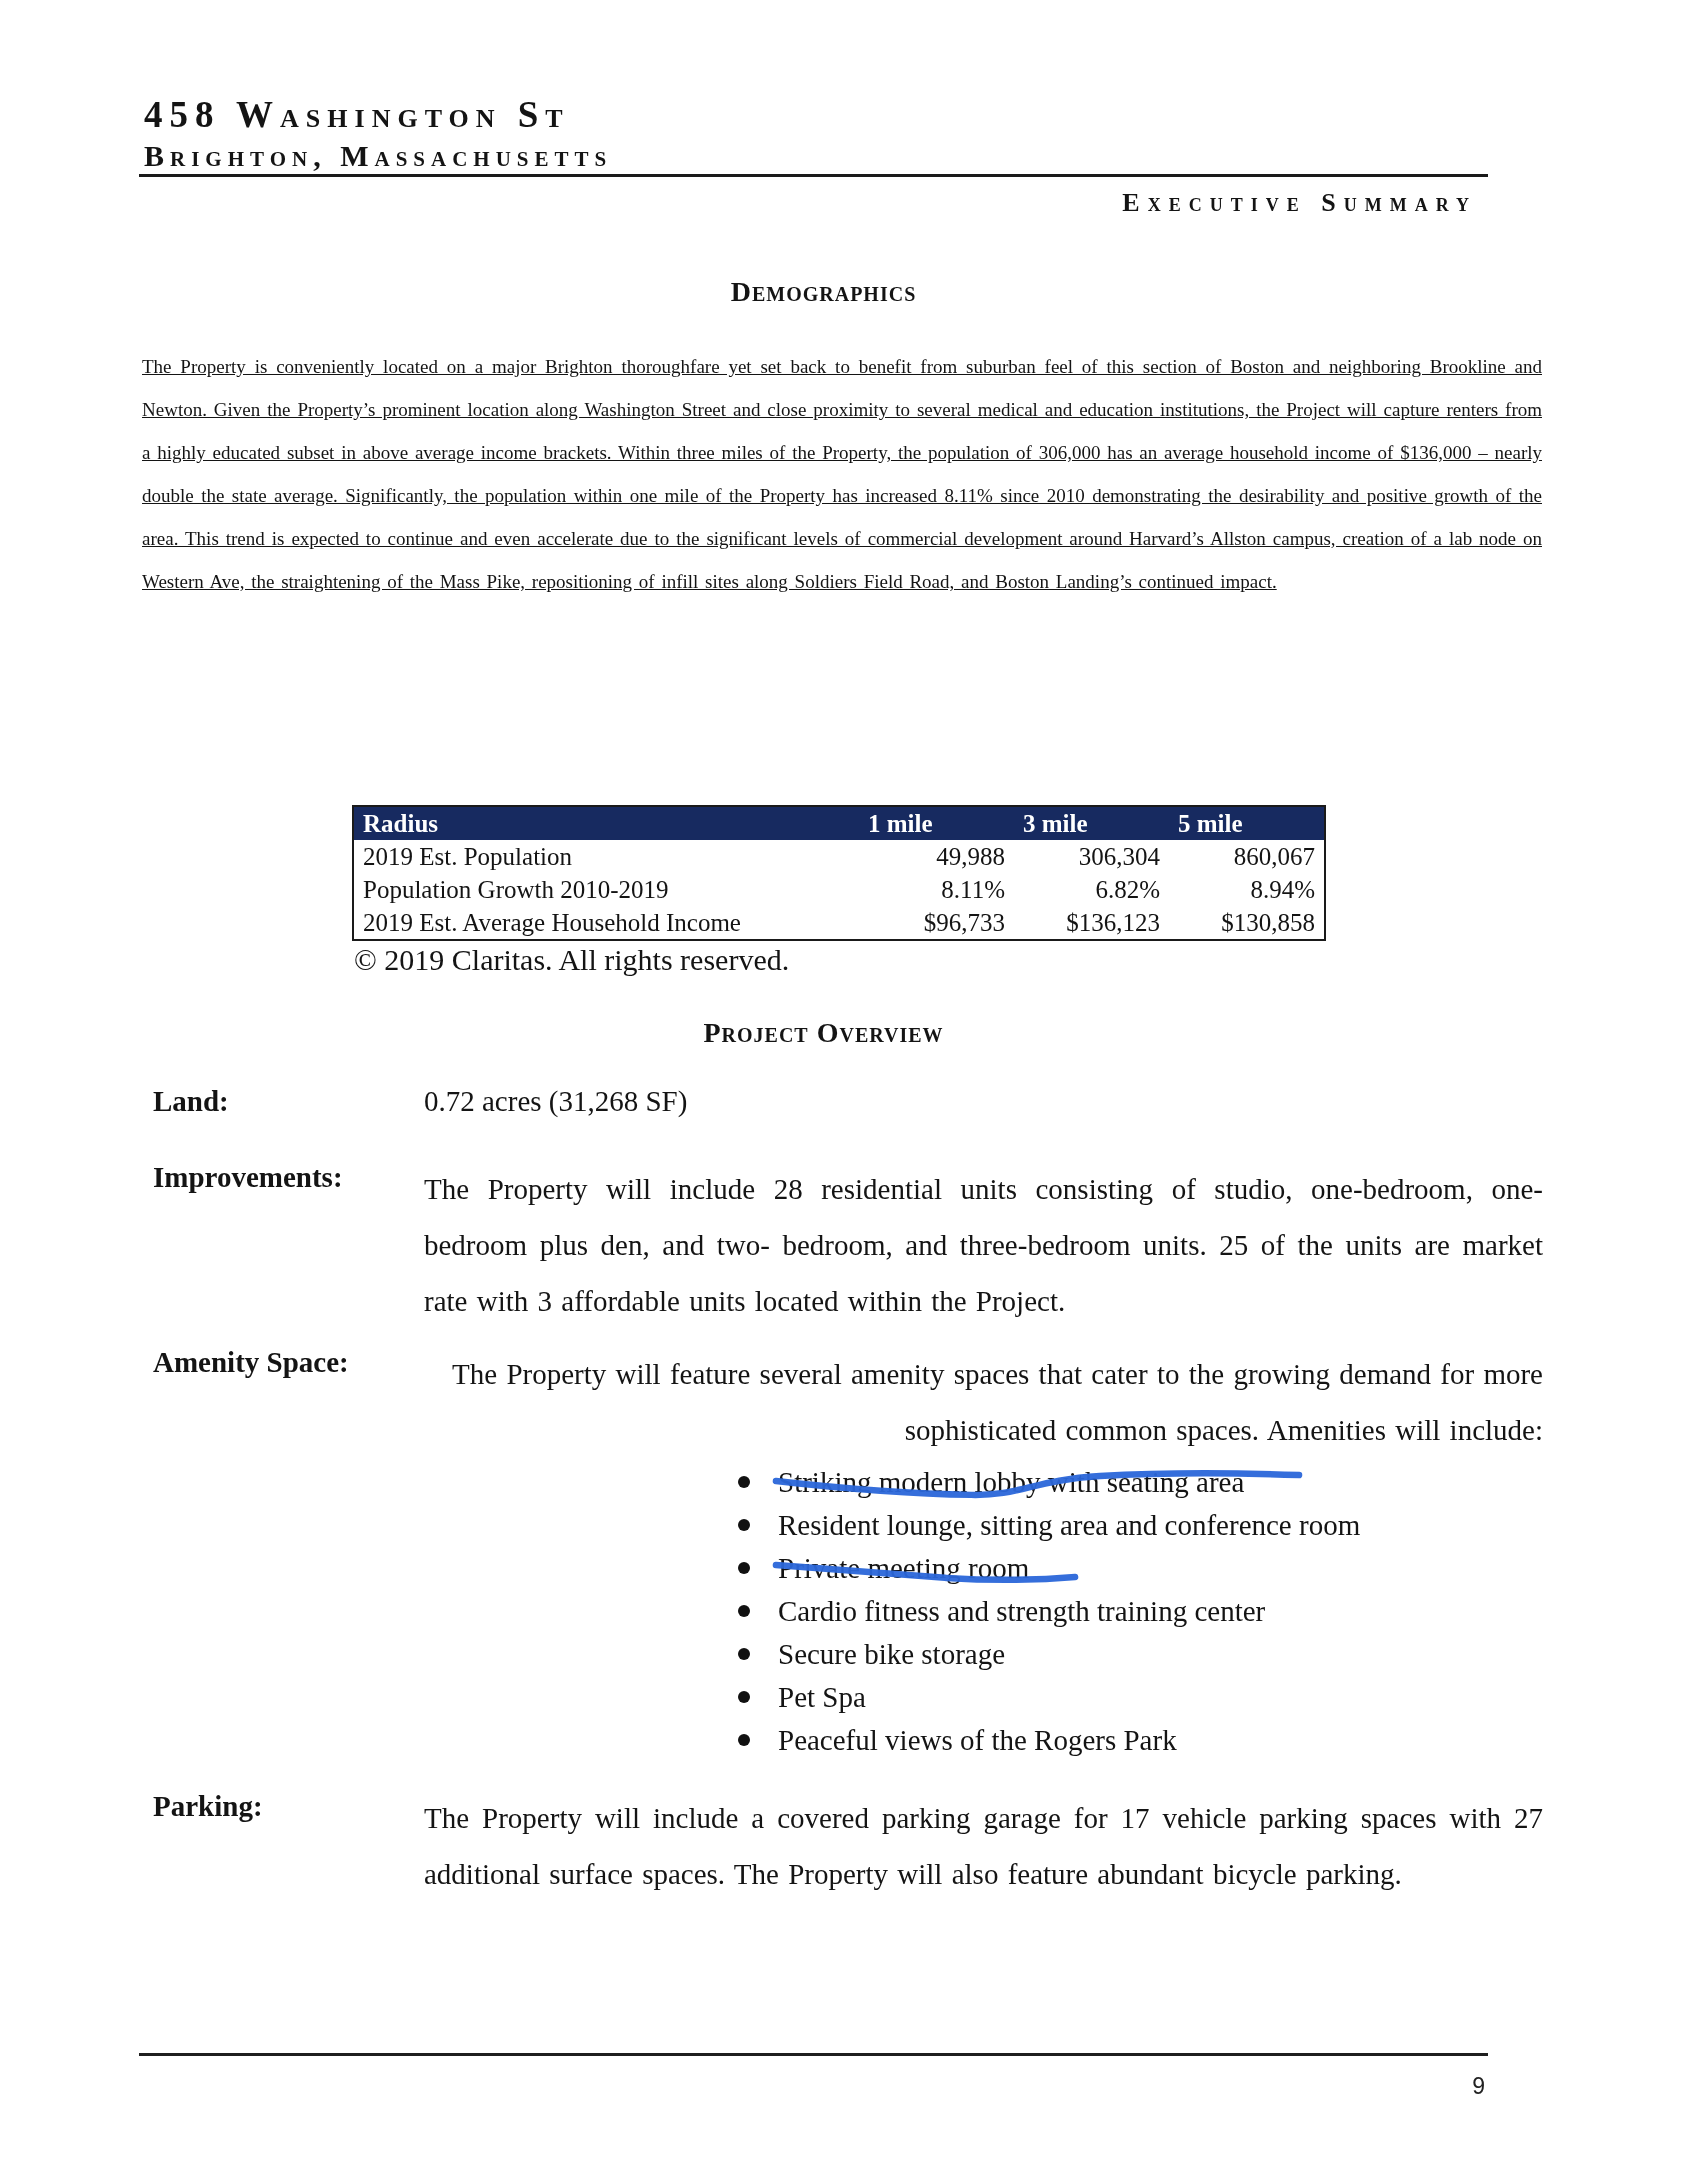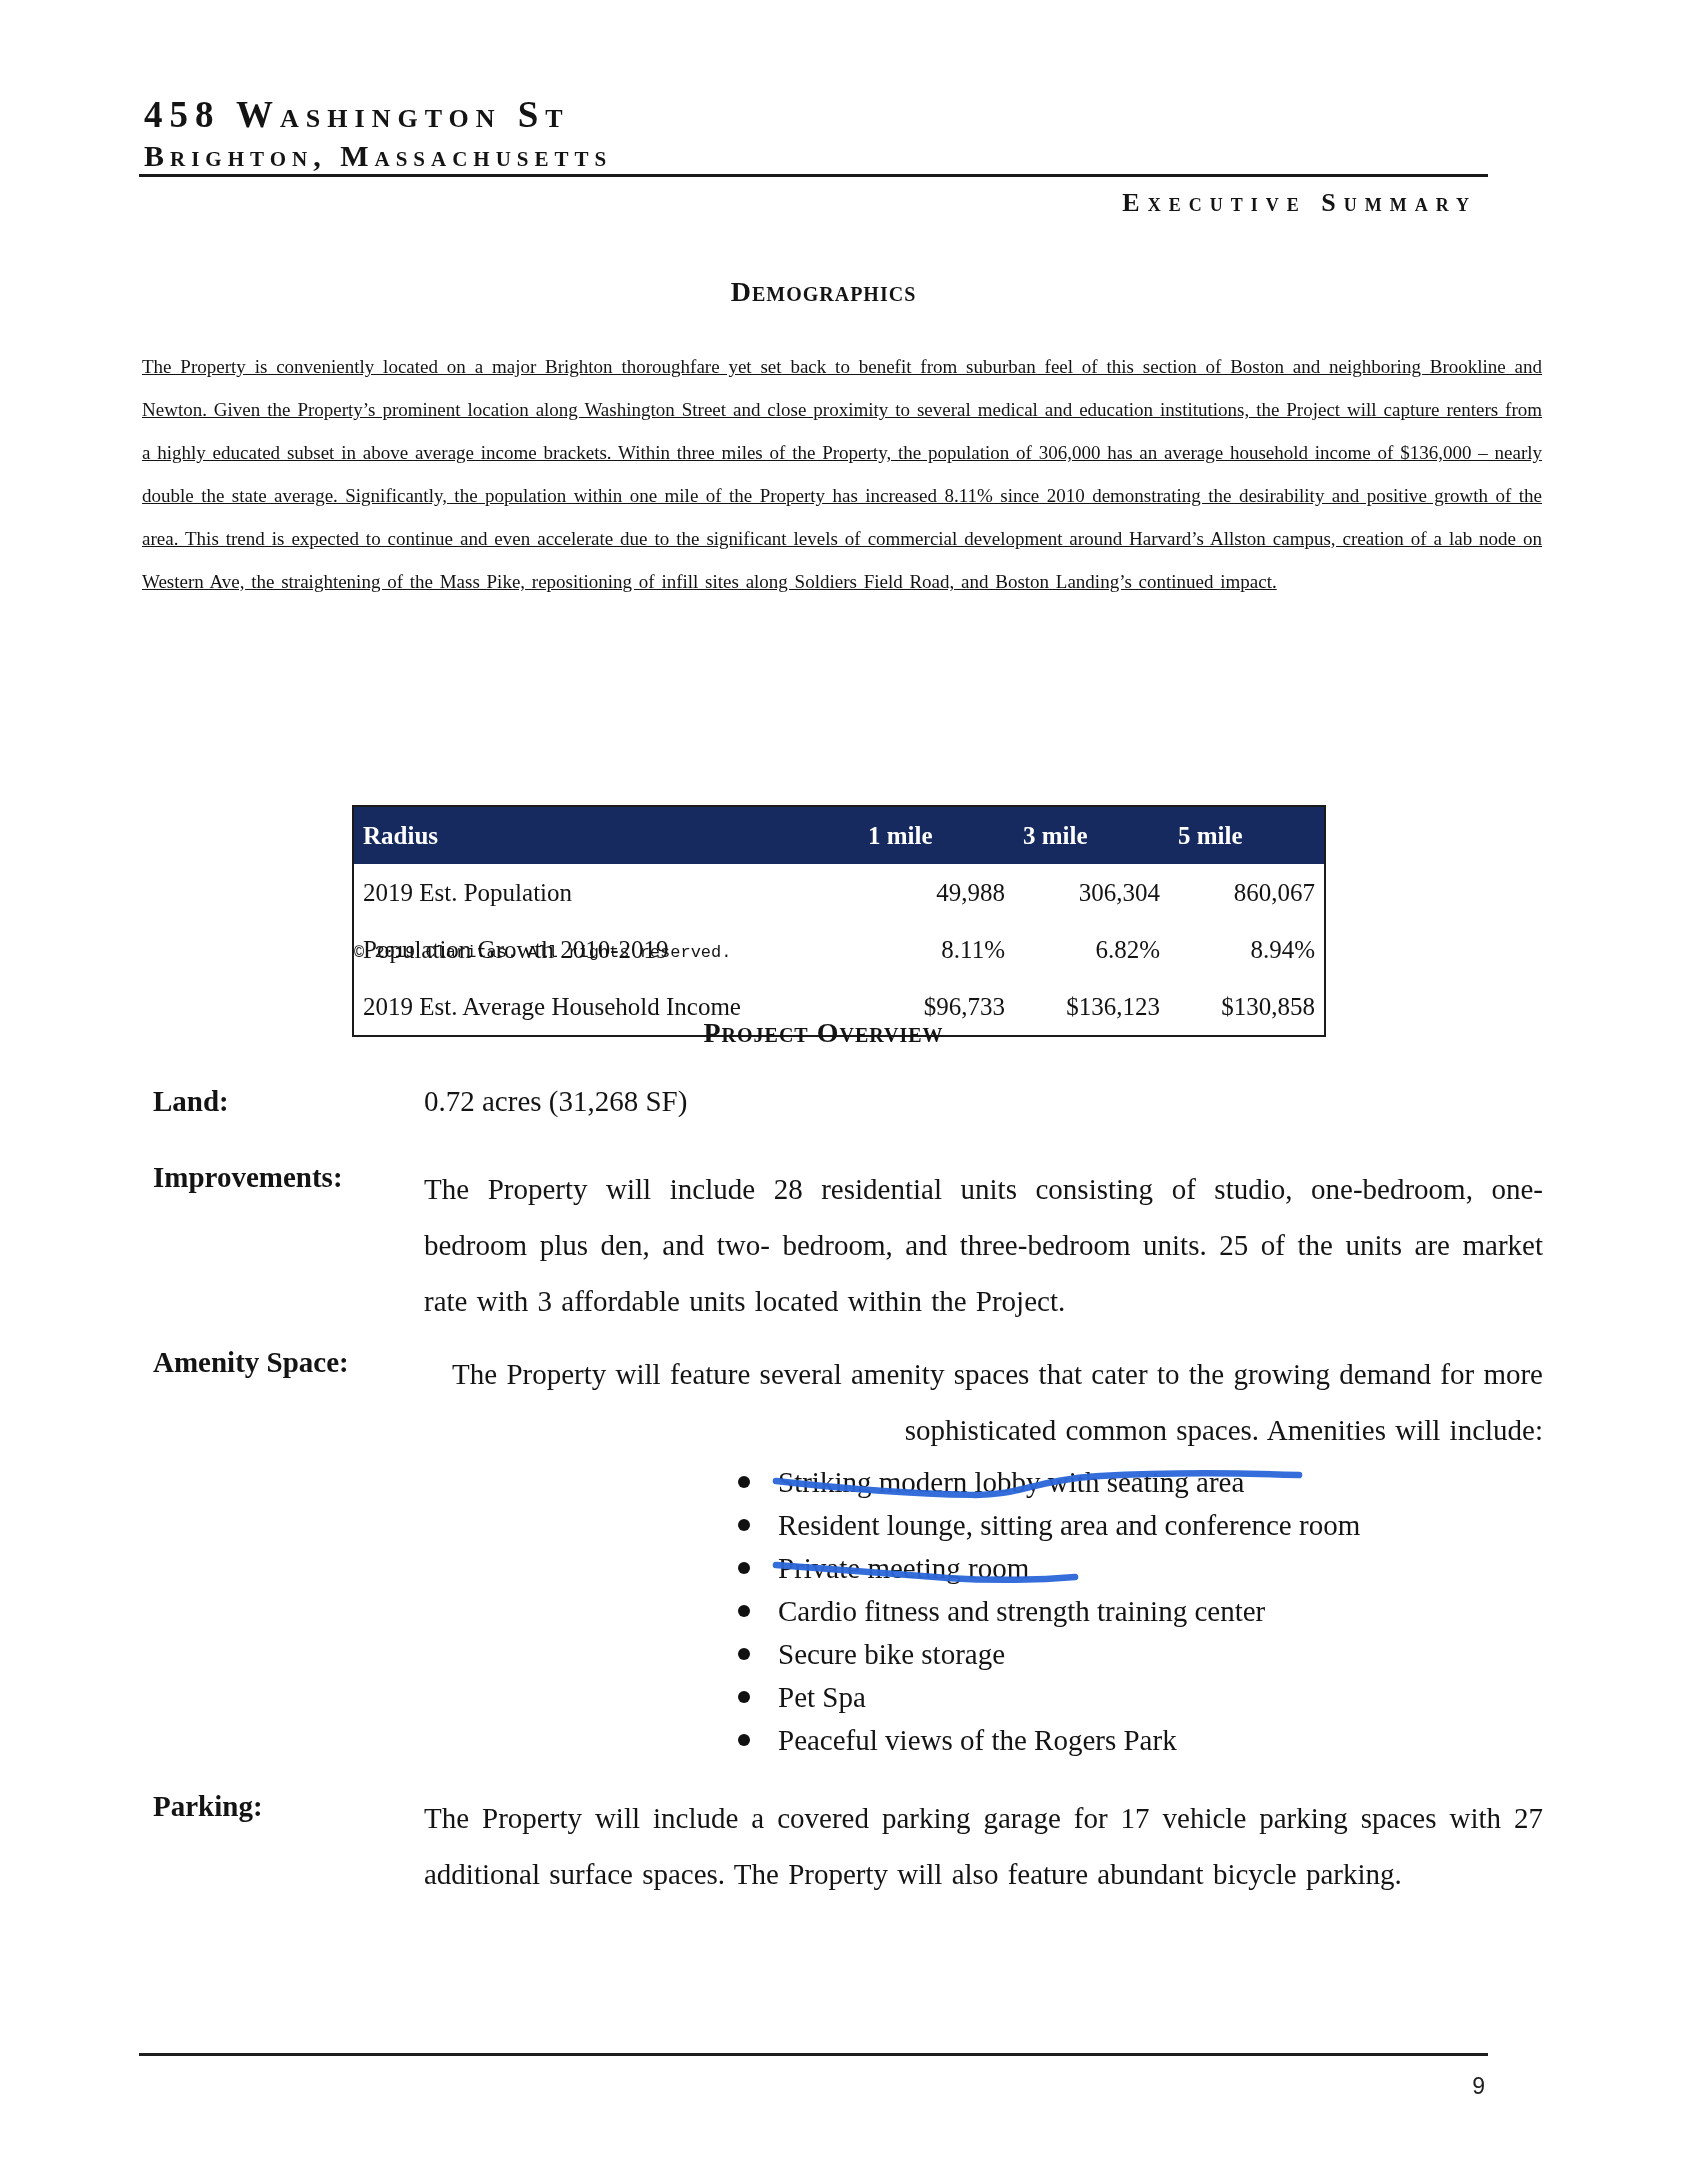"Radius" table.demo-table th,table.demo-table td { padding: 13px 9px -> 1px 9px }
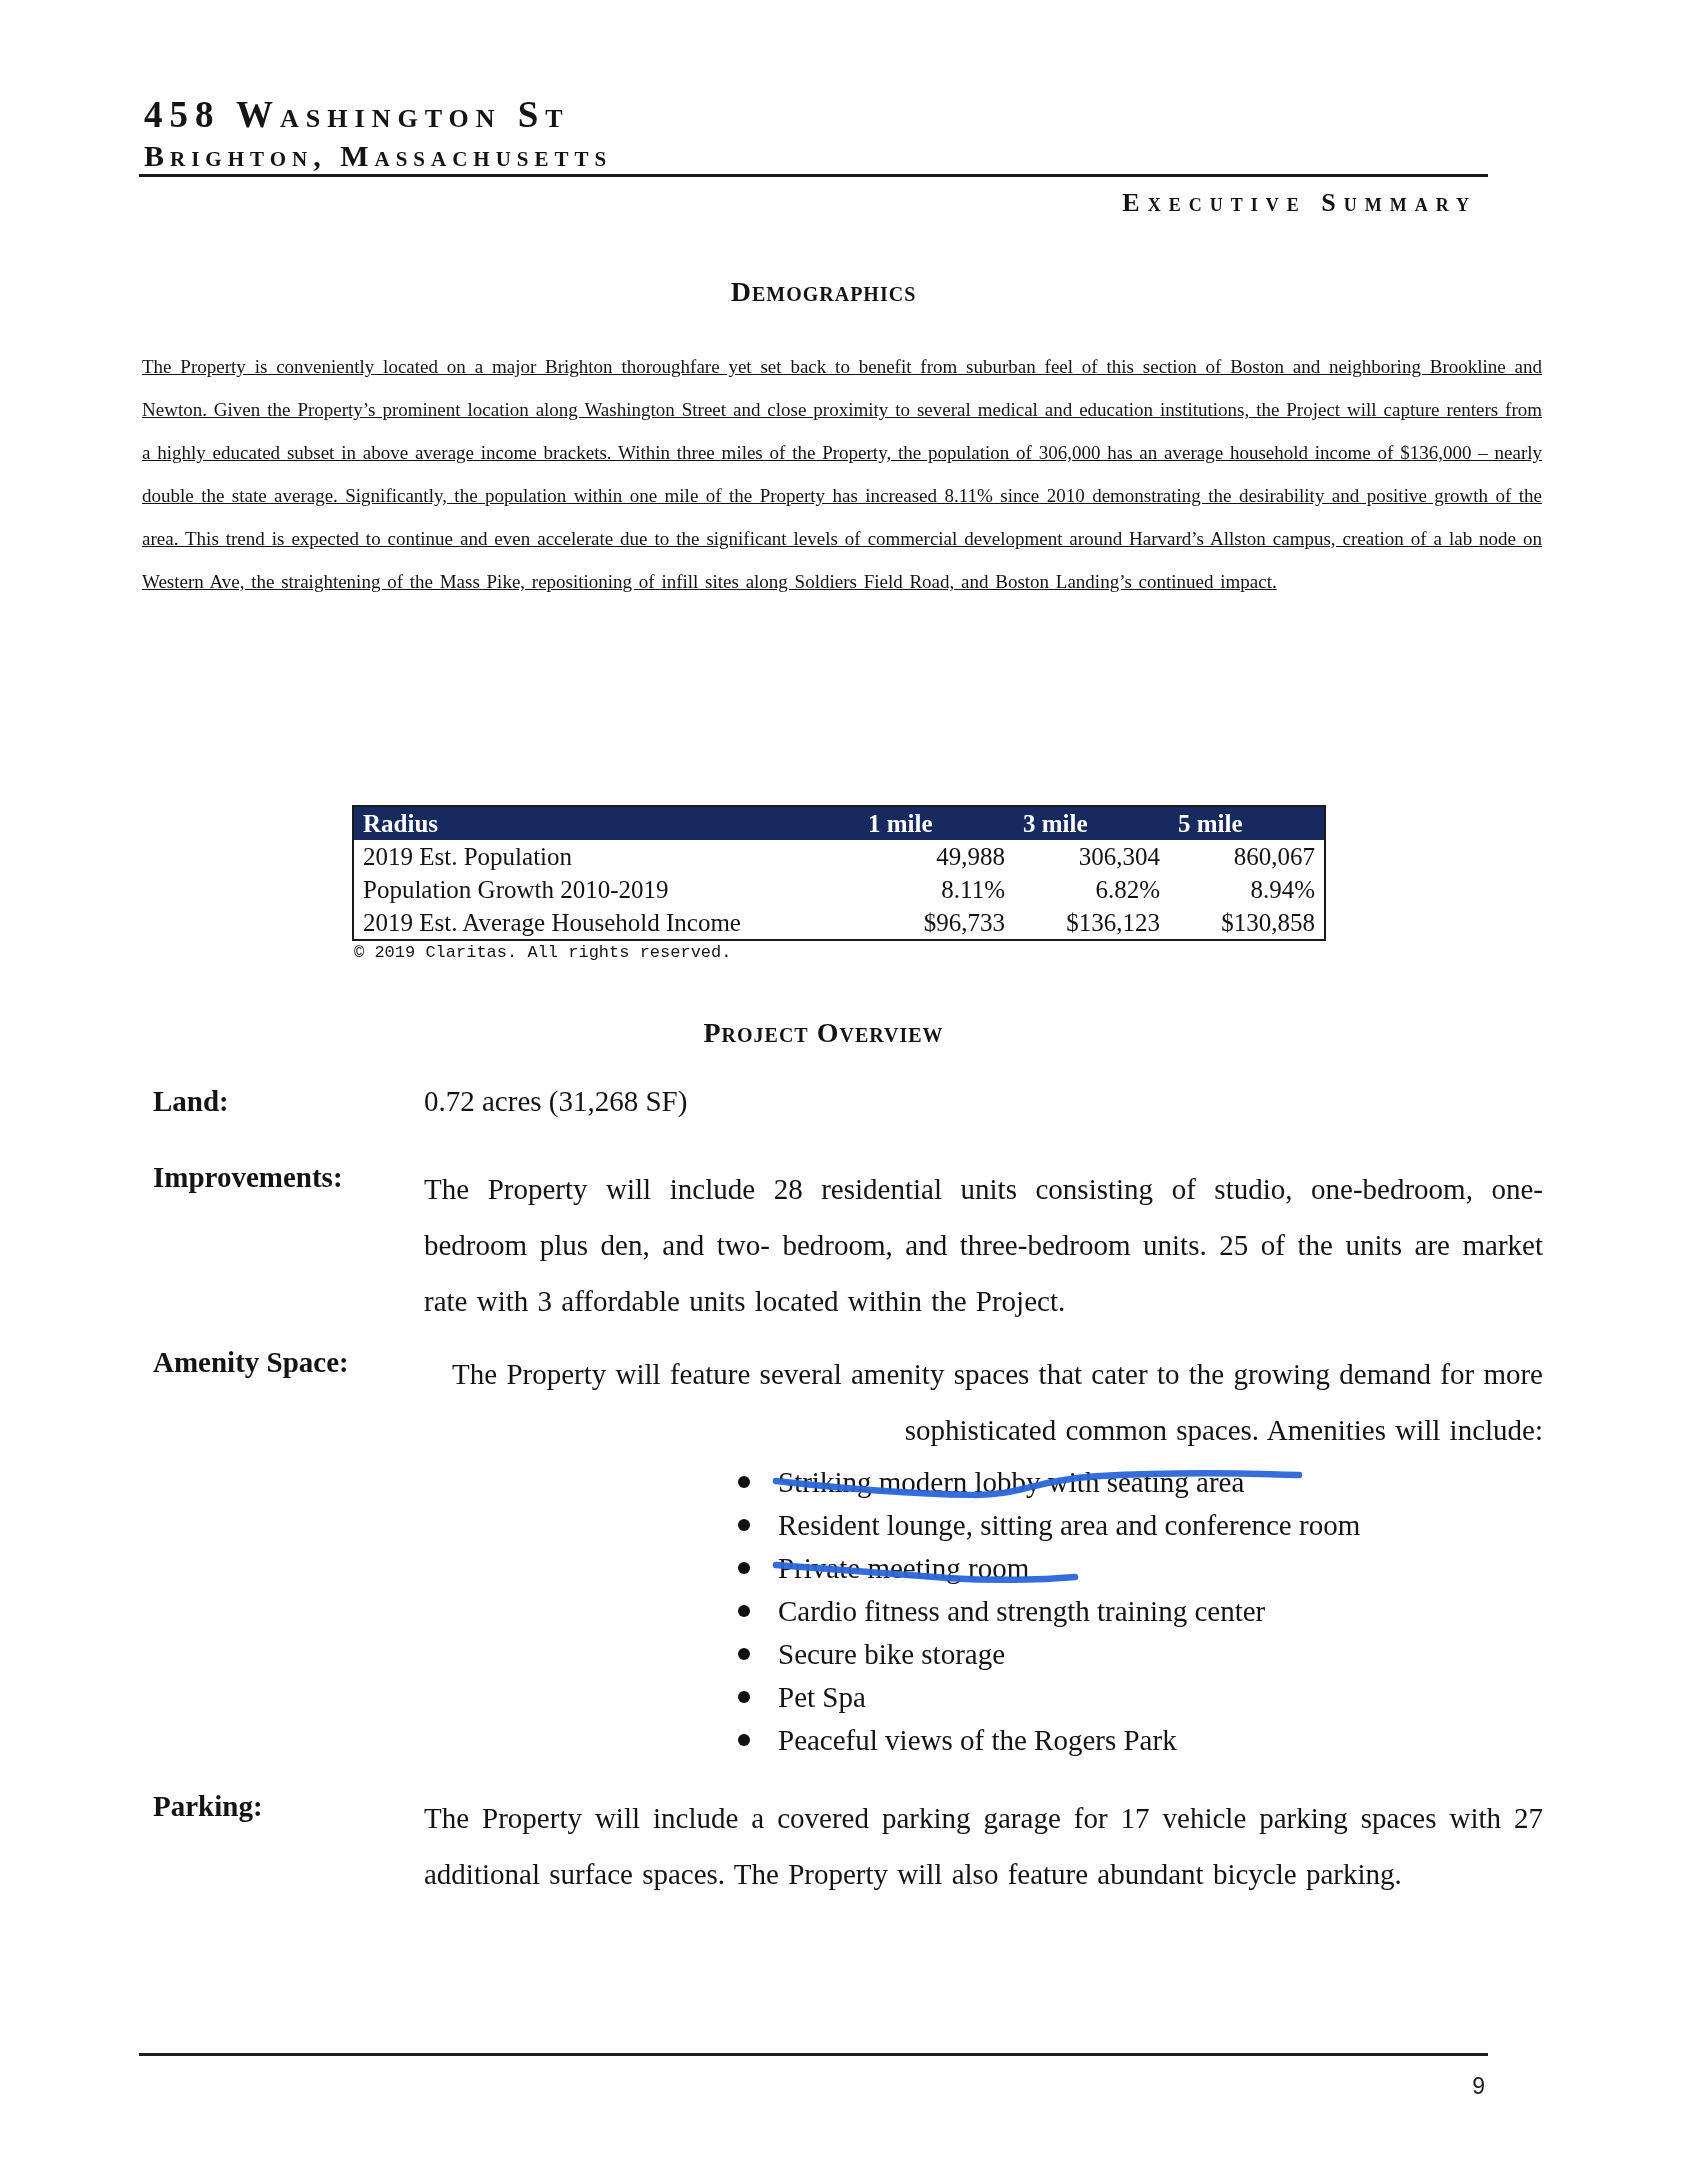"© 2019 Claritas. All rights" .tbl-footnote { font-family: Liberation Mono, monospace -> none; font-size: 17px -> 30px }
